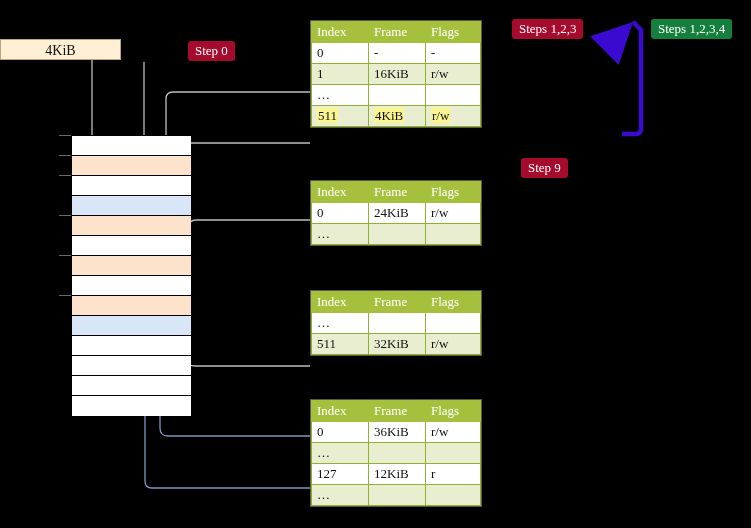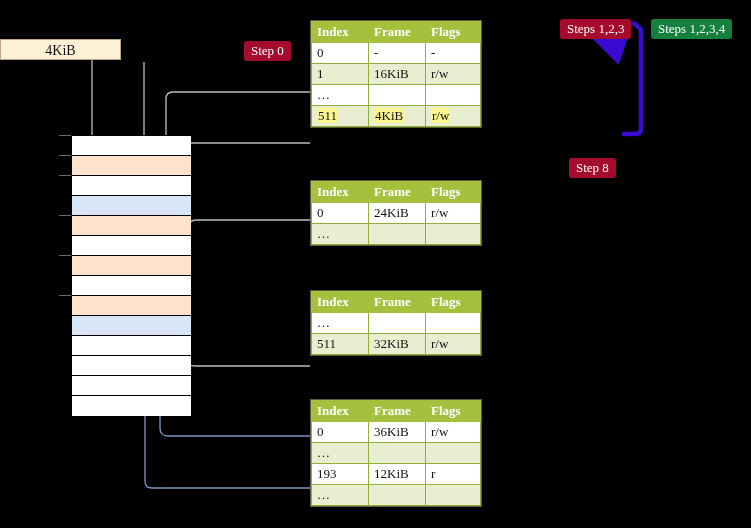"Index" .pt th { font-weight: bold -> normal }
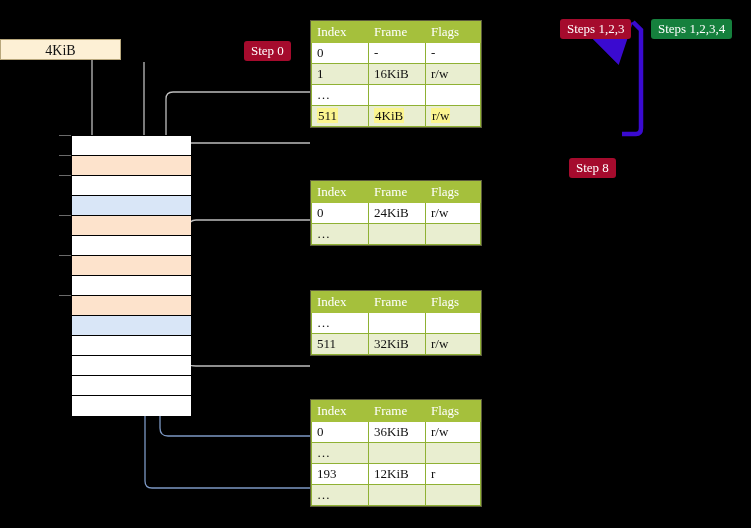"Steps 1,2,3" .badge-crimson { margin-left: 48px -> none }
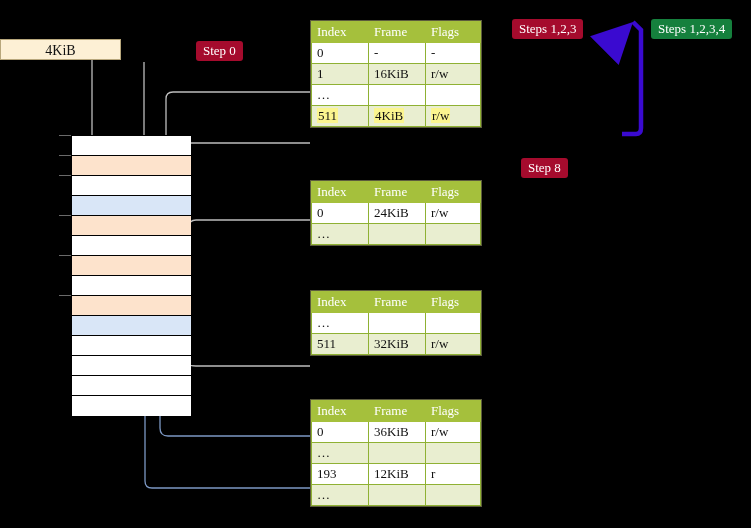"Step 0" .badge-step0 { left: 196px -> 188px }
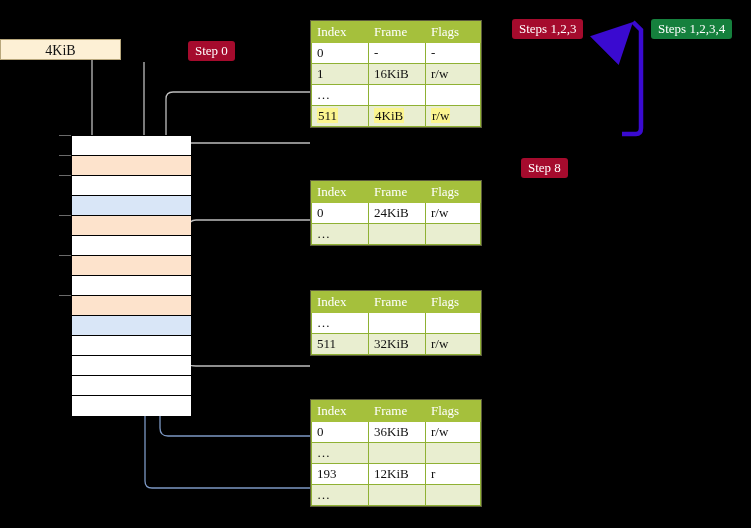"Step 8" div.badge { text: 8 -> 9 }
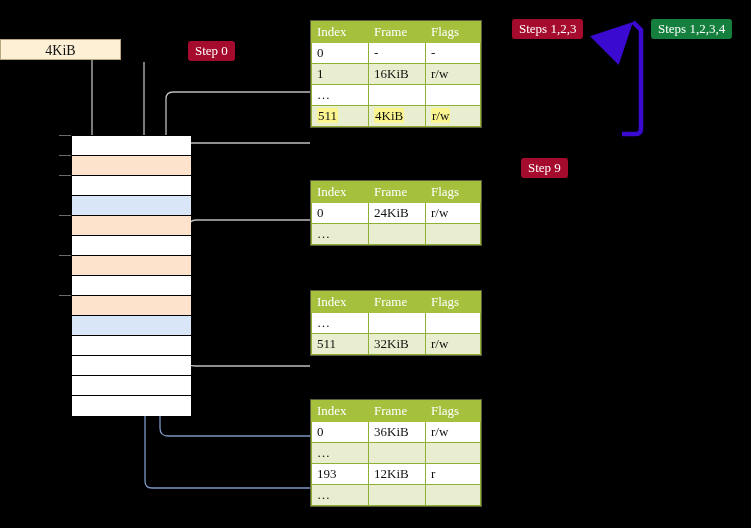"193" td.col-index { text: 193 -> 127 }
